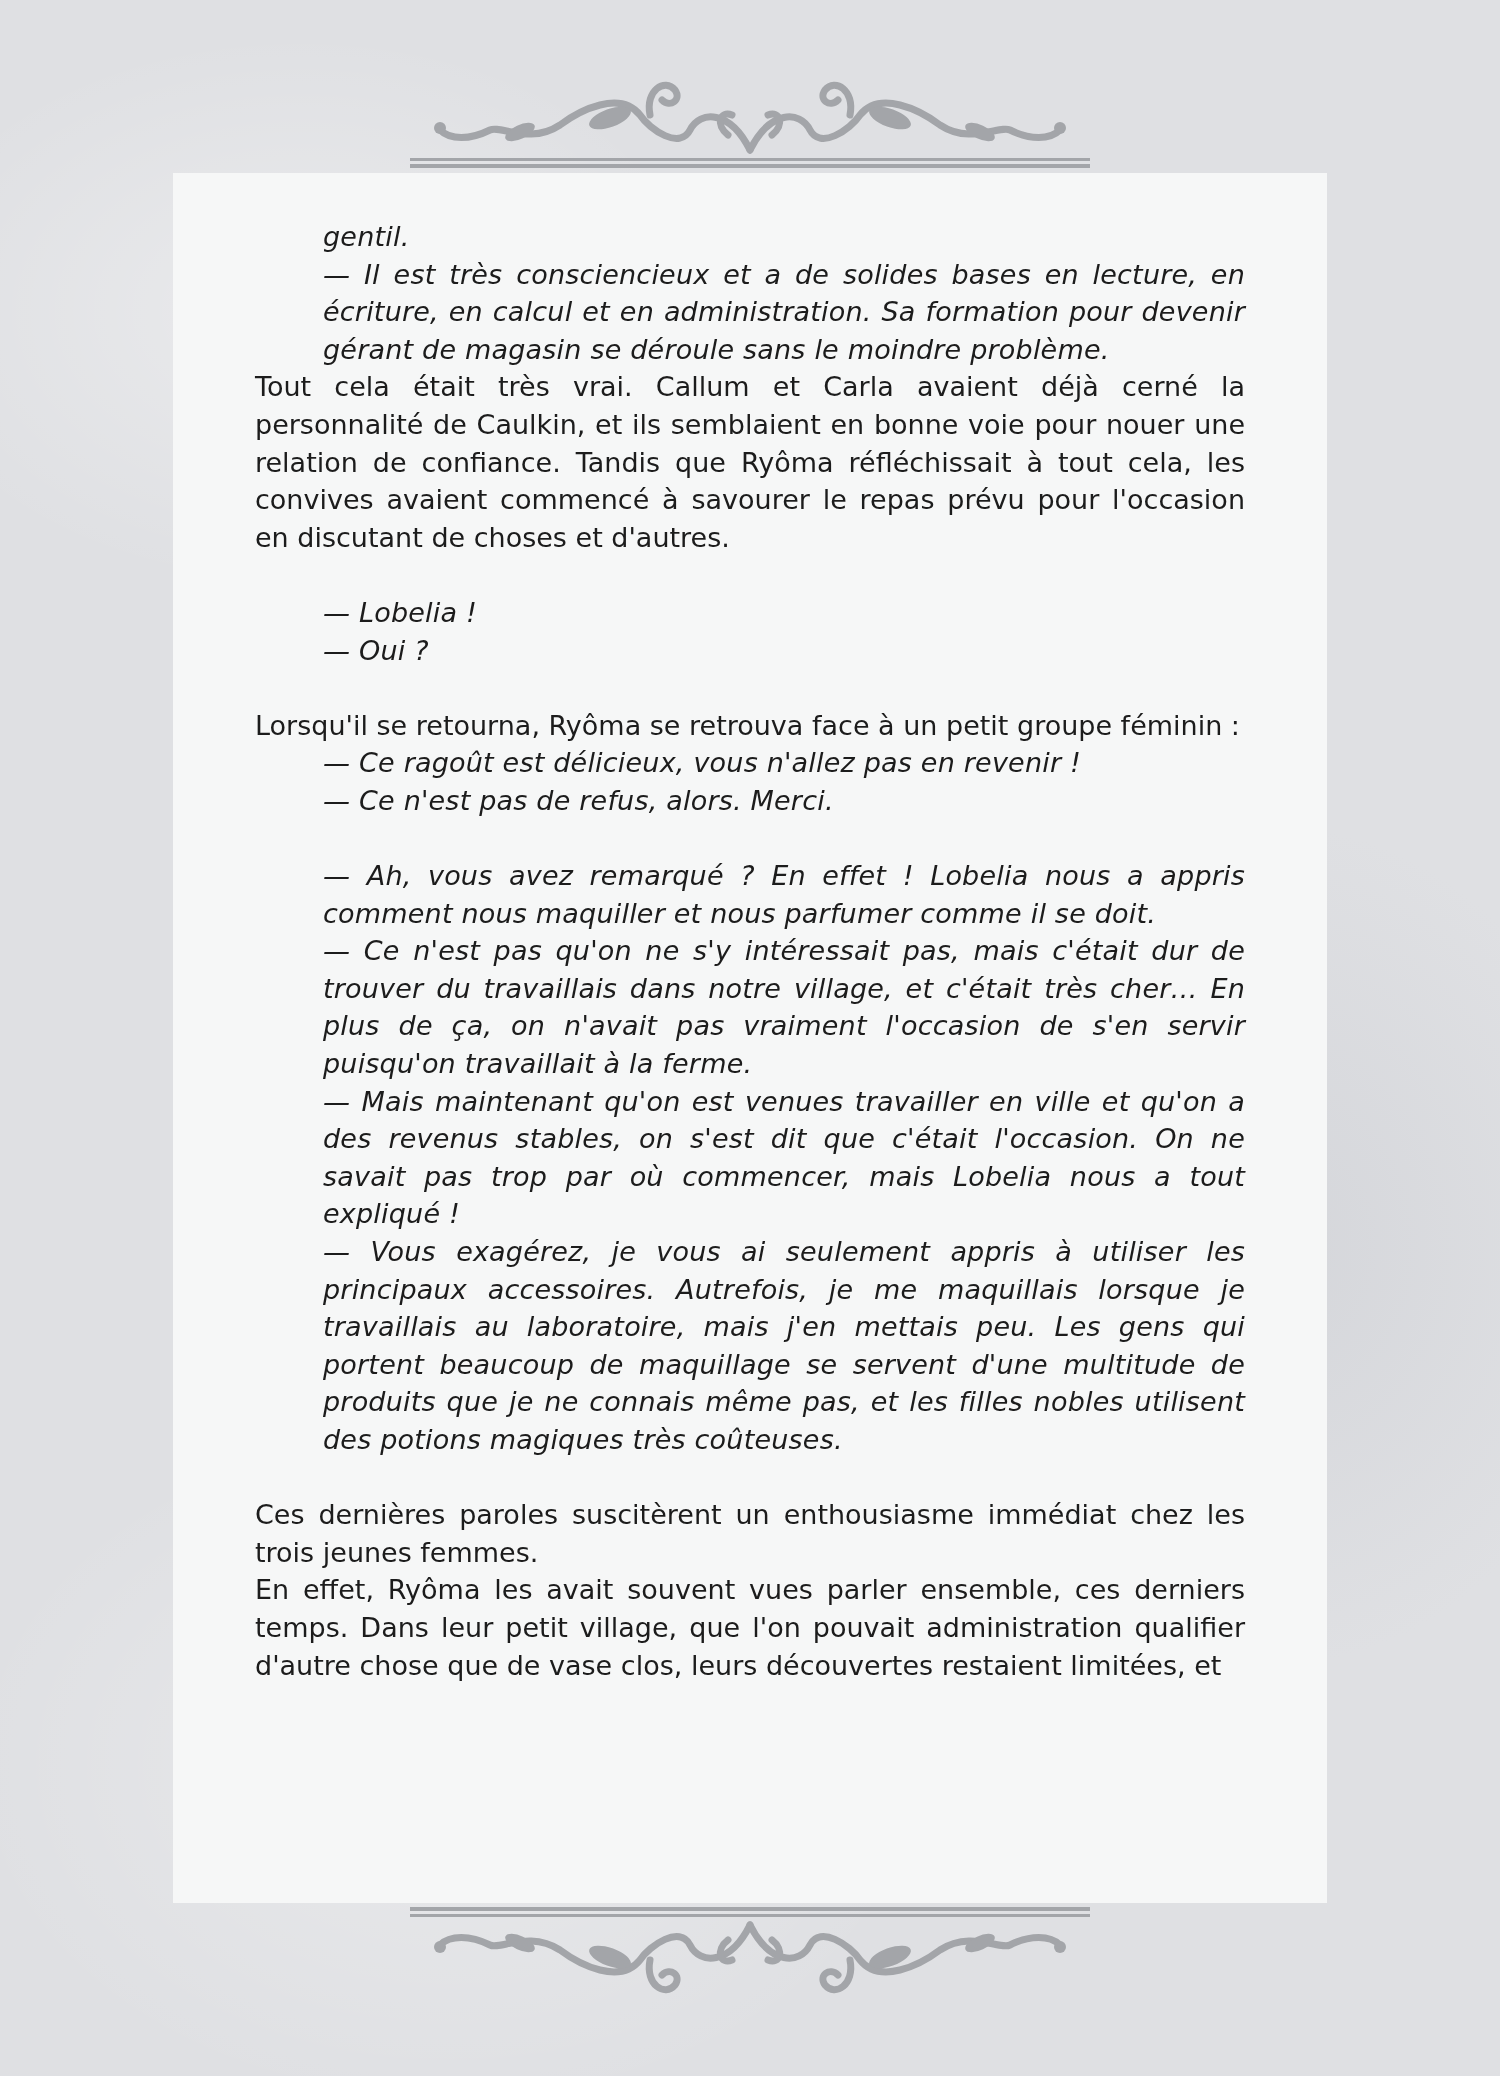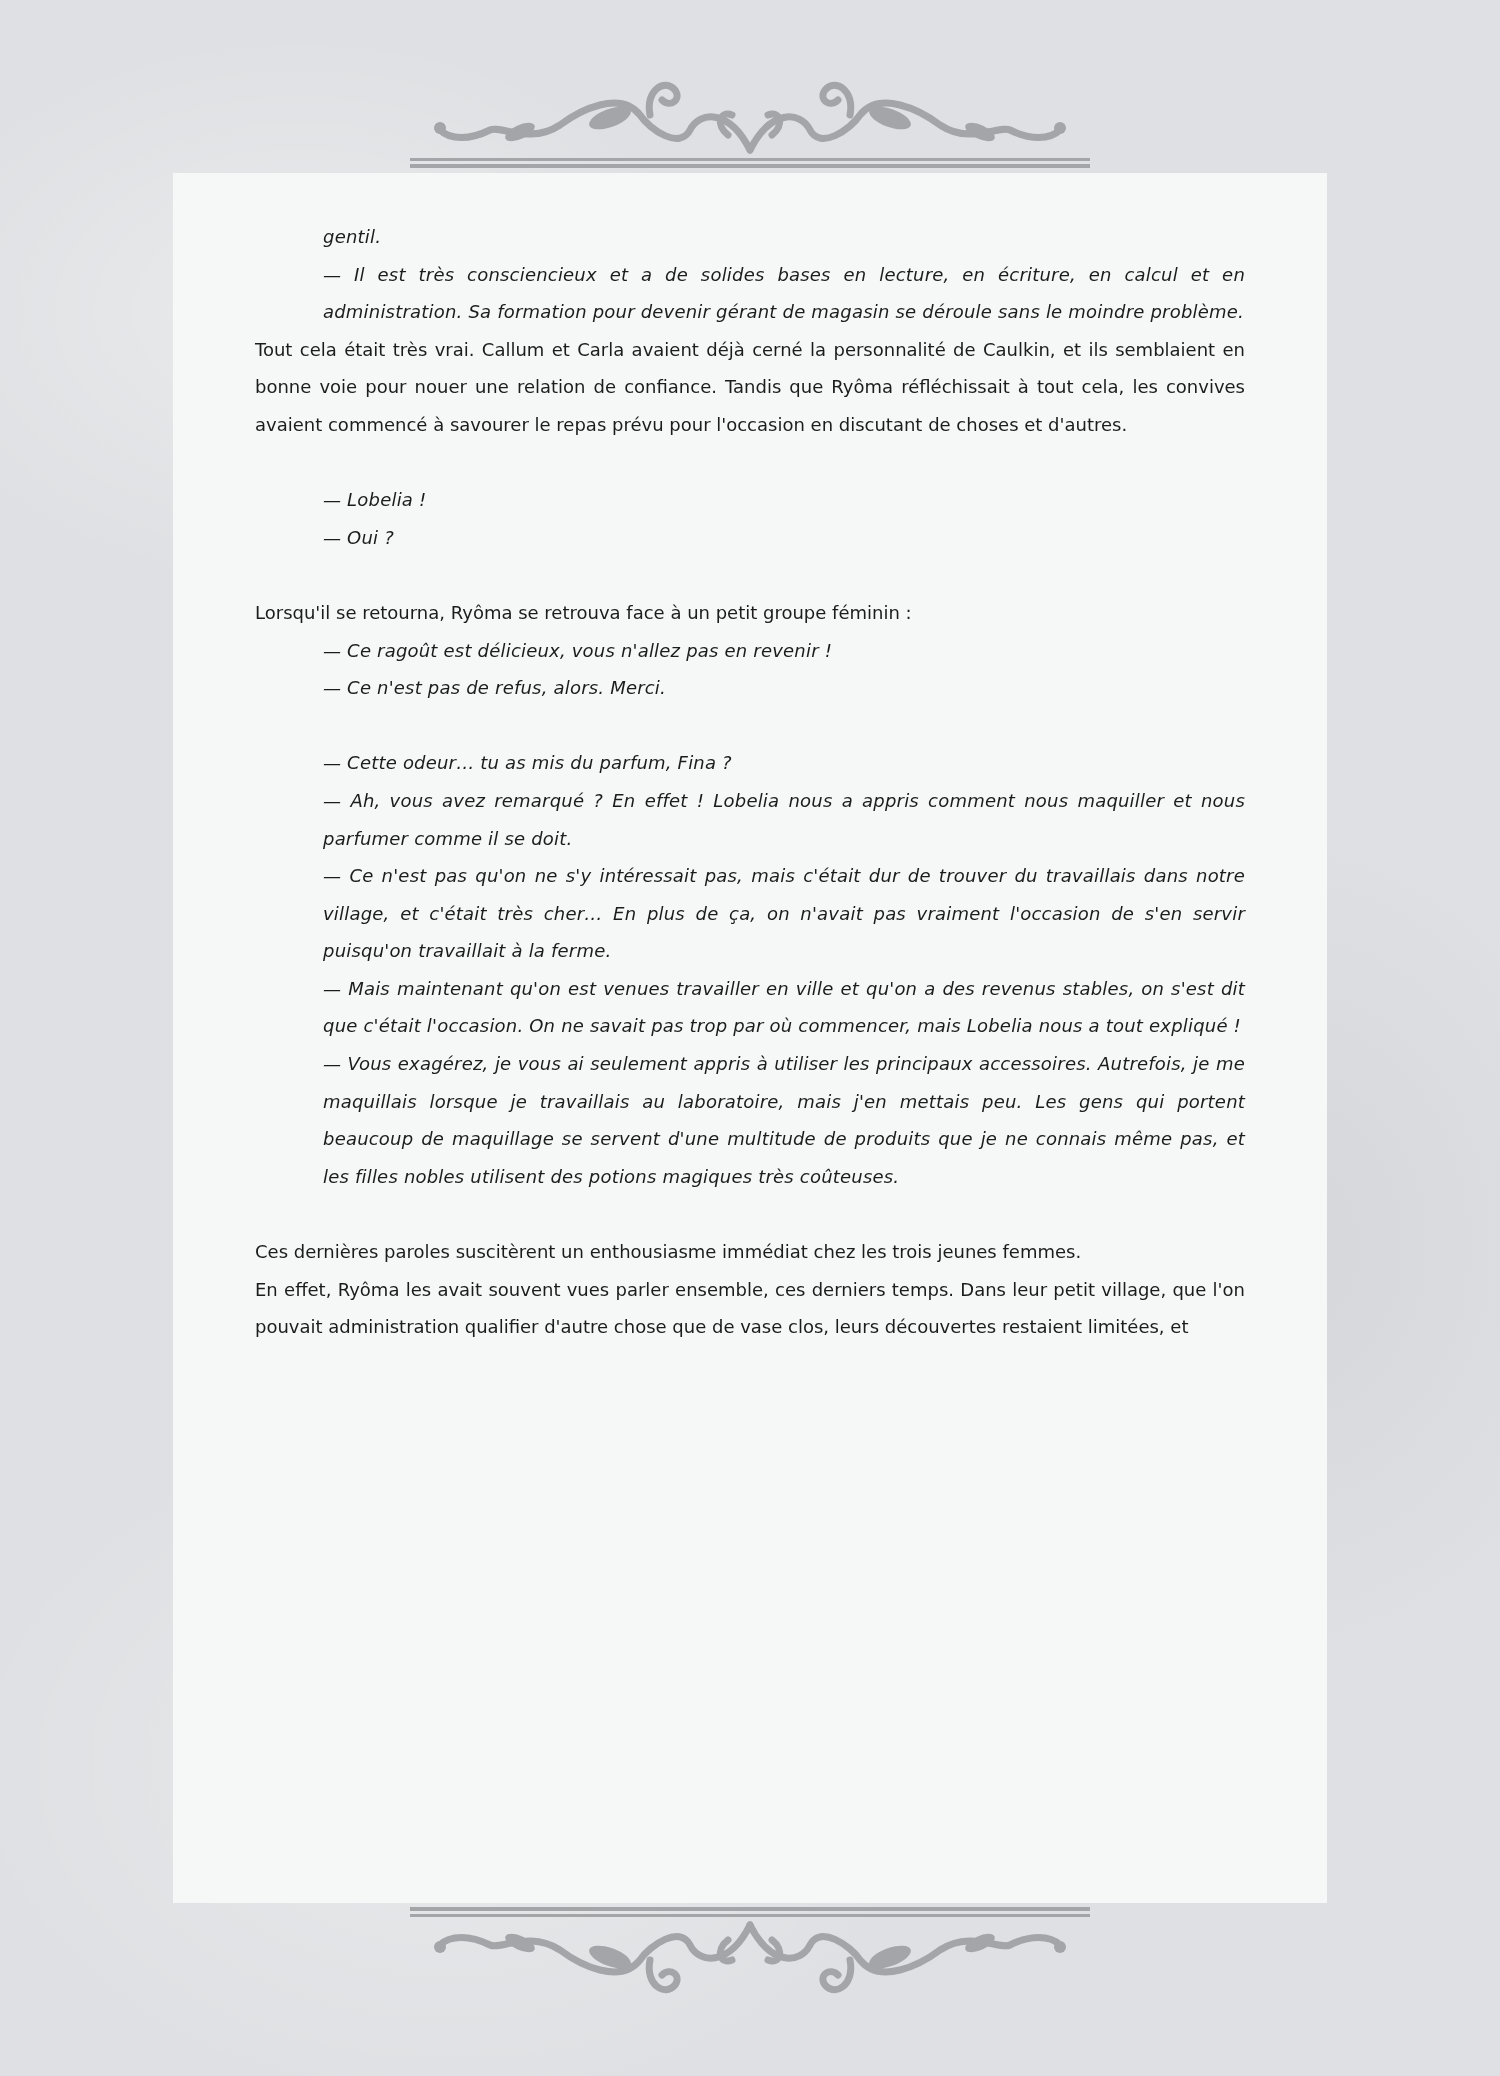"gentil." .text { font-size: 18px -> 27px }
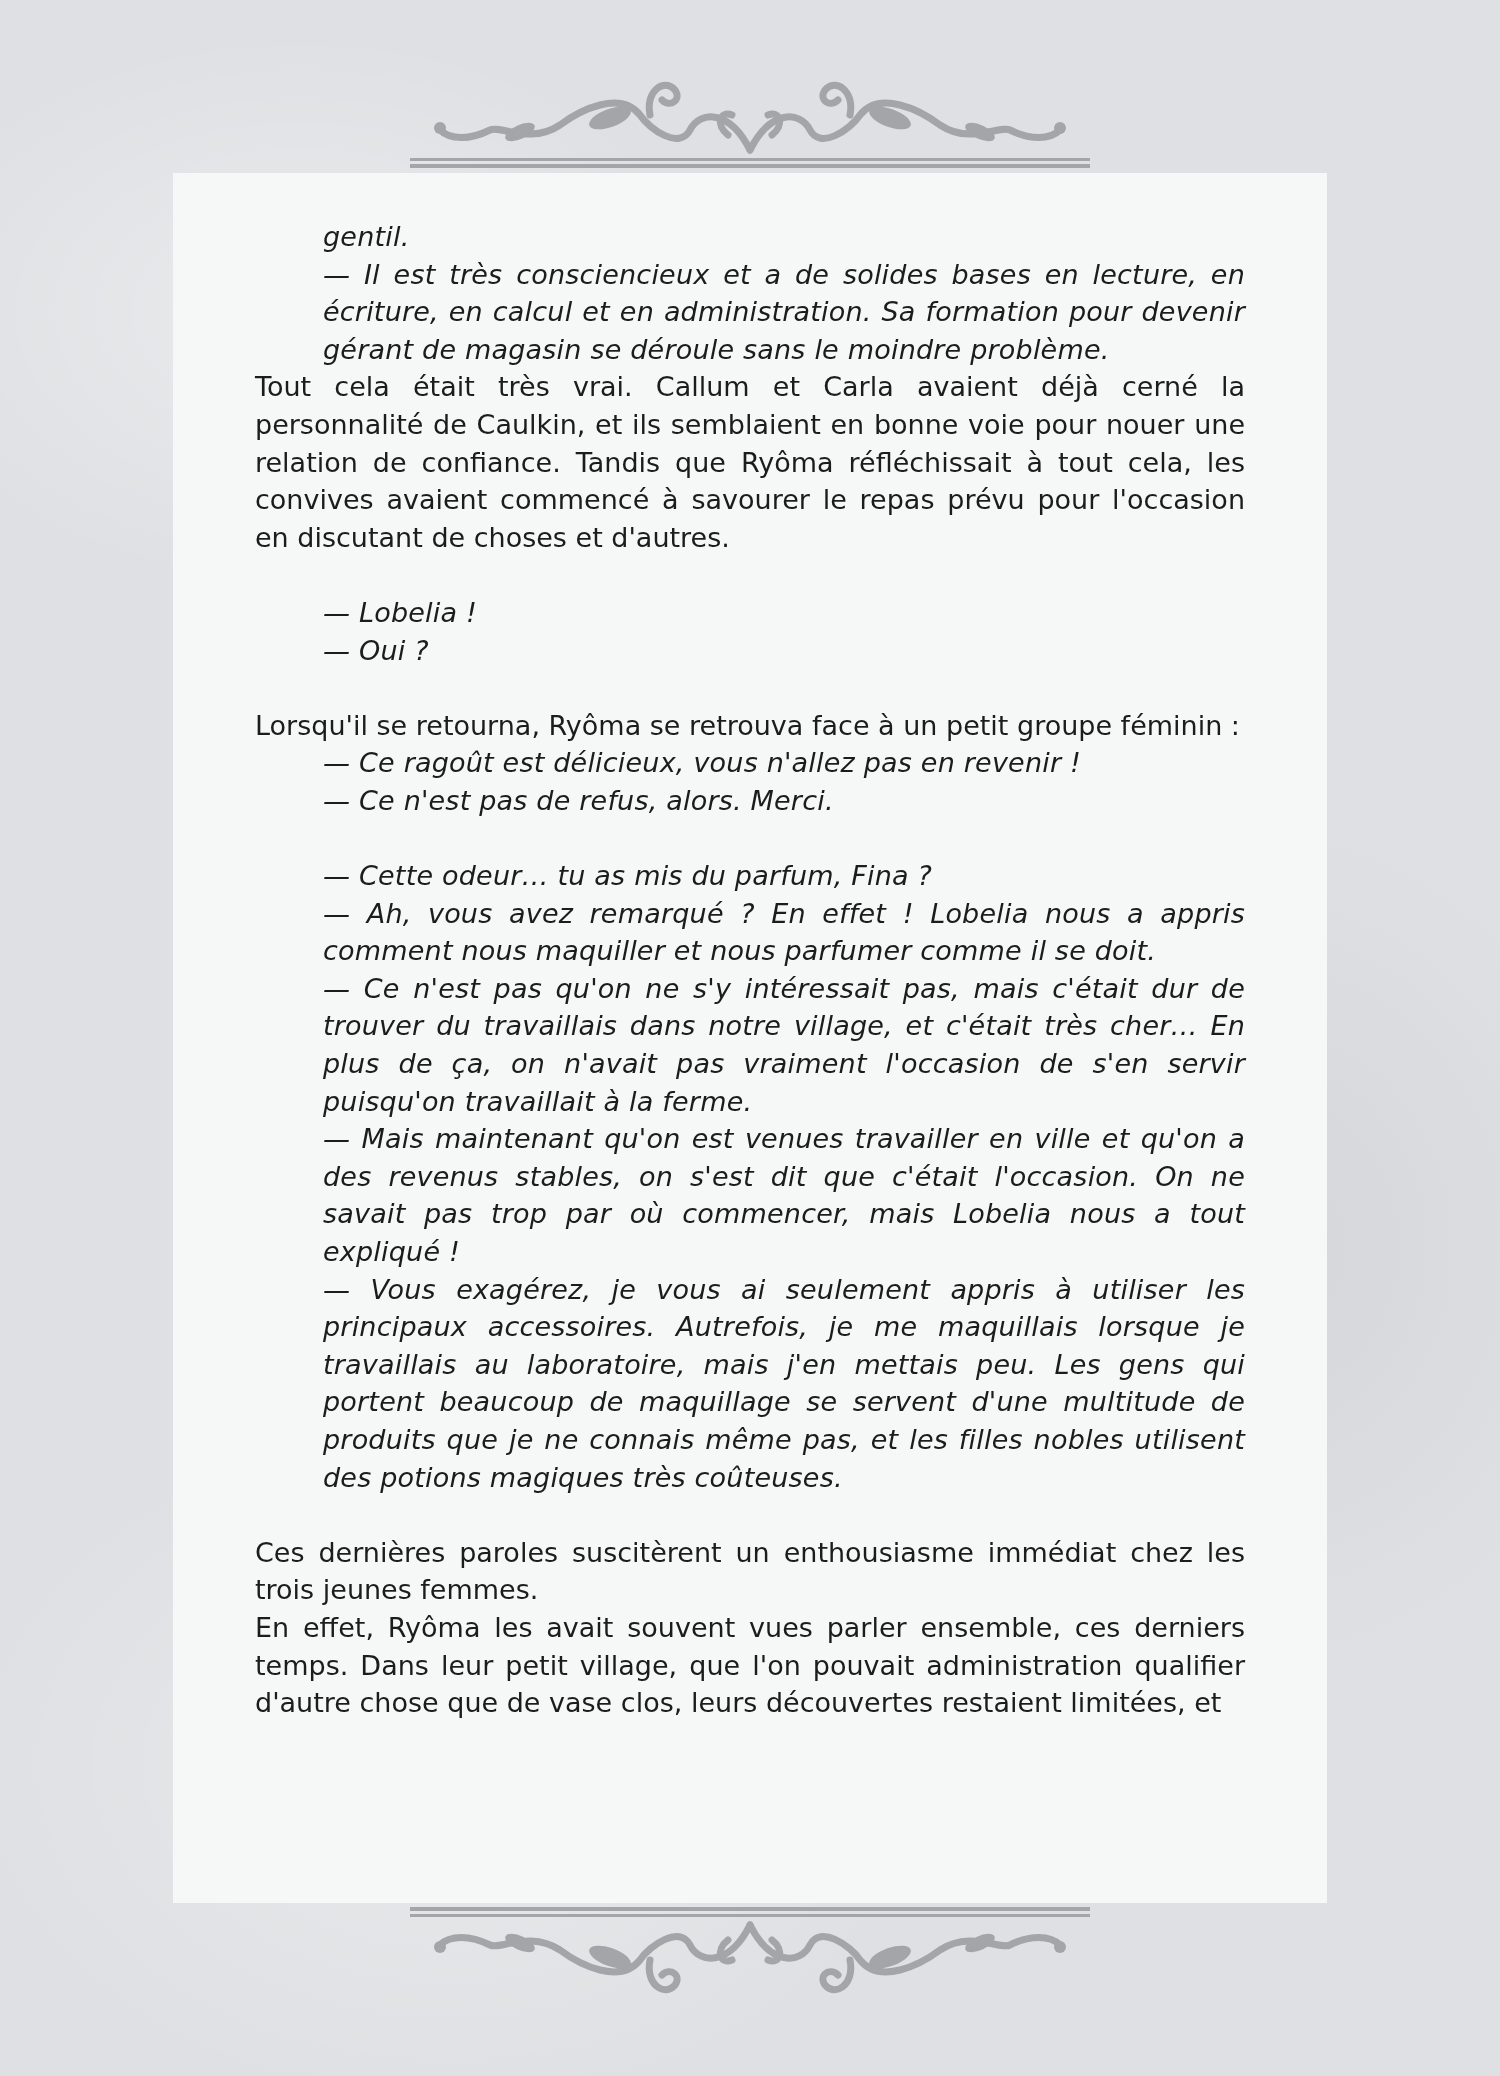"— Cette odeur… tu as" p.dlg { html: <p>— Cette odeur… tu as mis du parfum, Fina ?</p> -> none }
